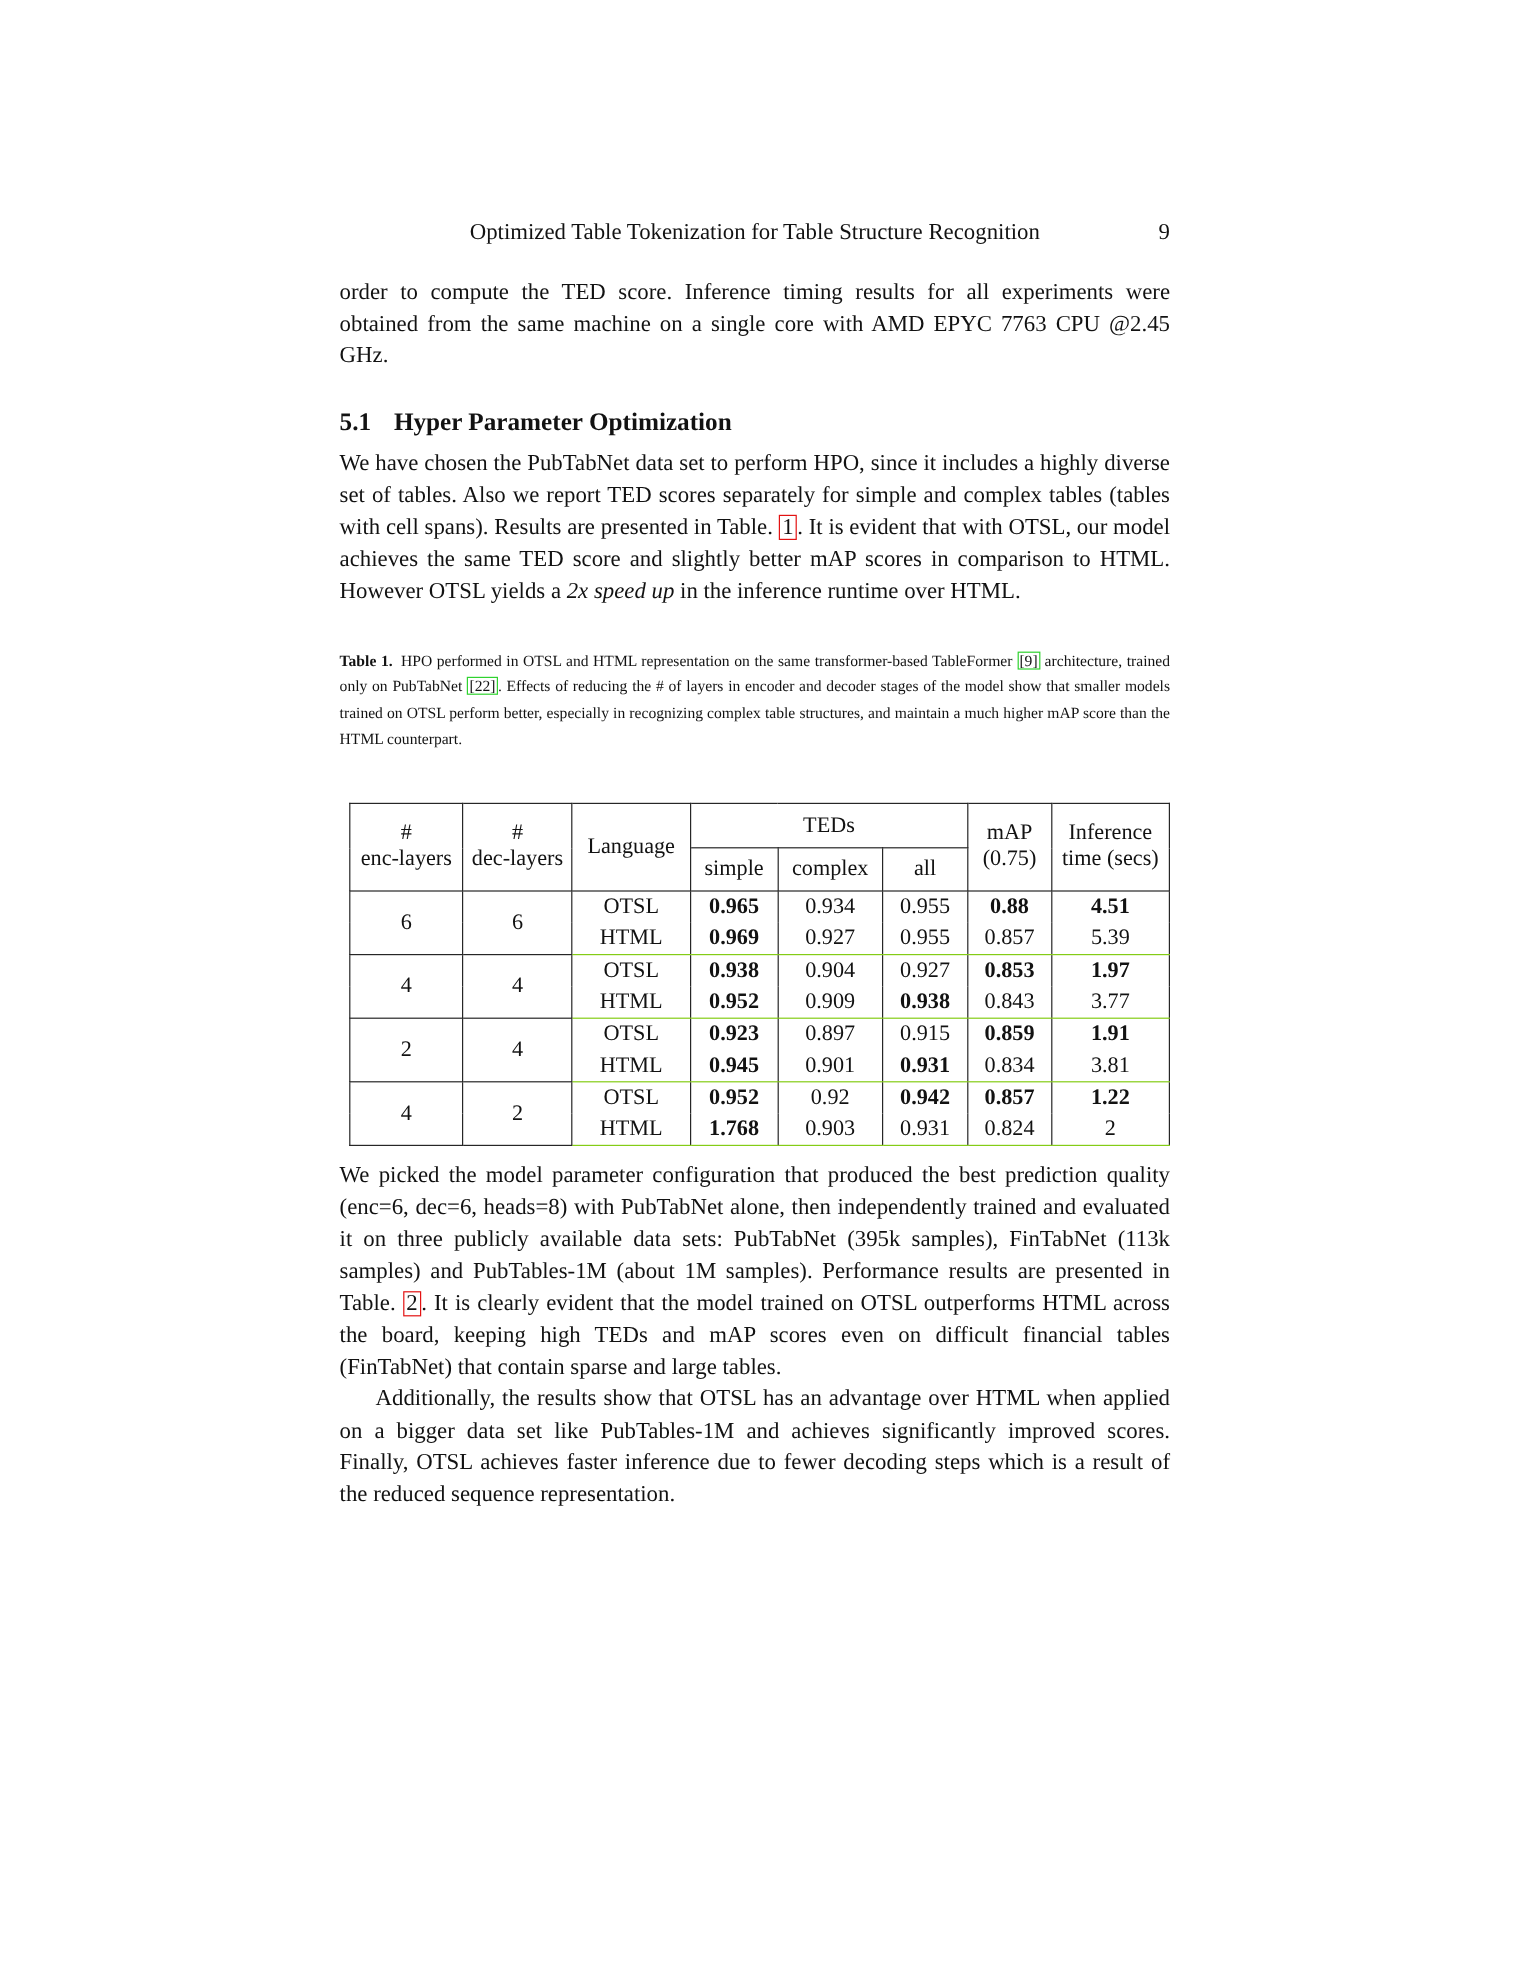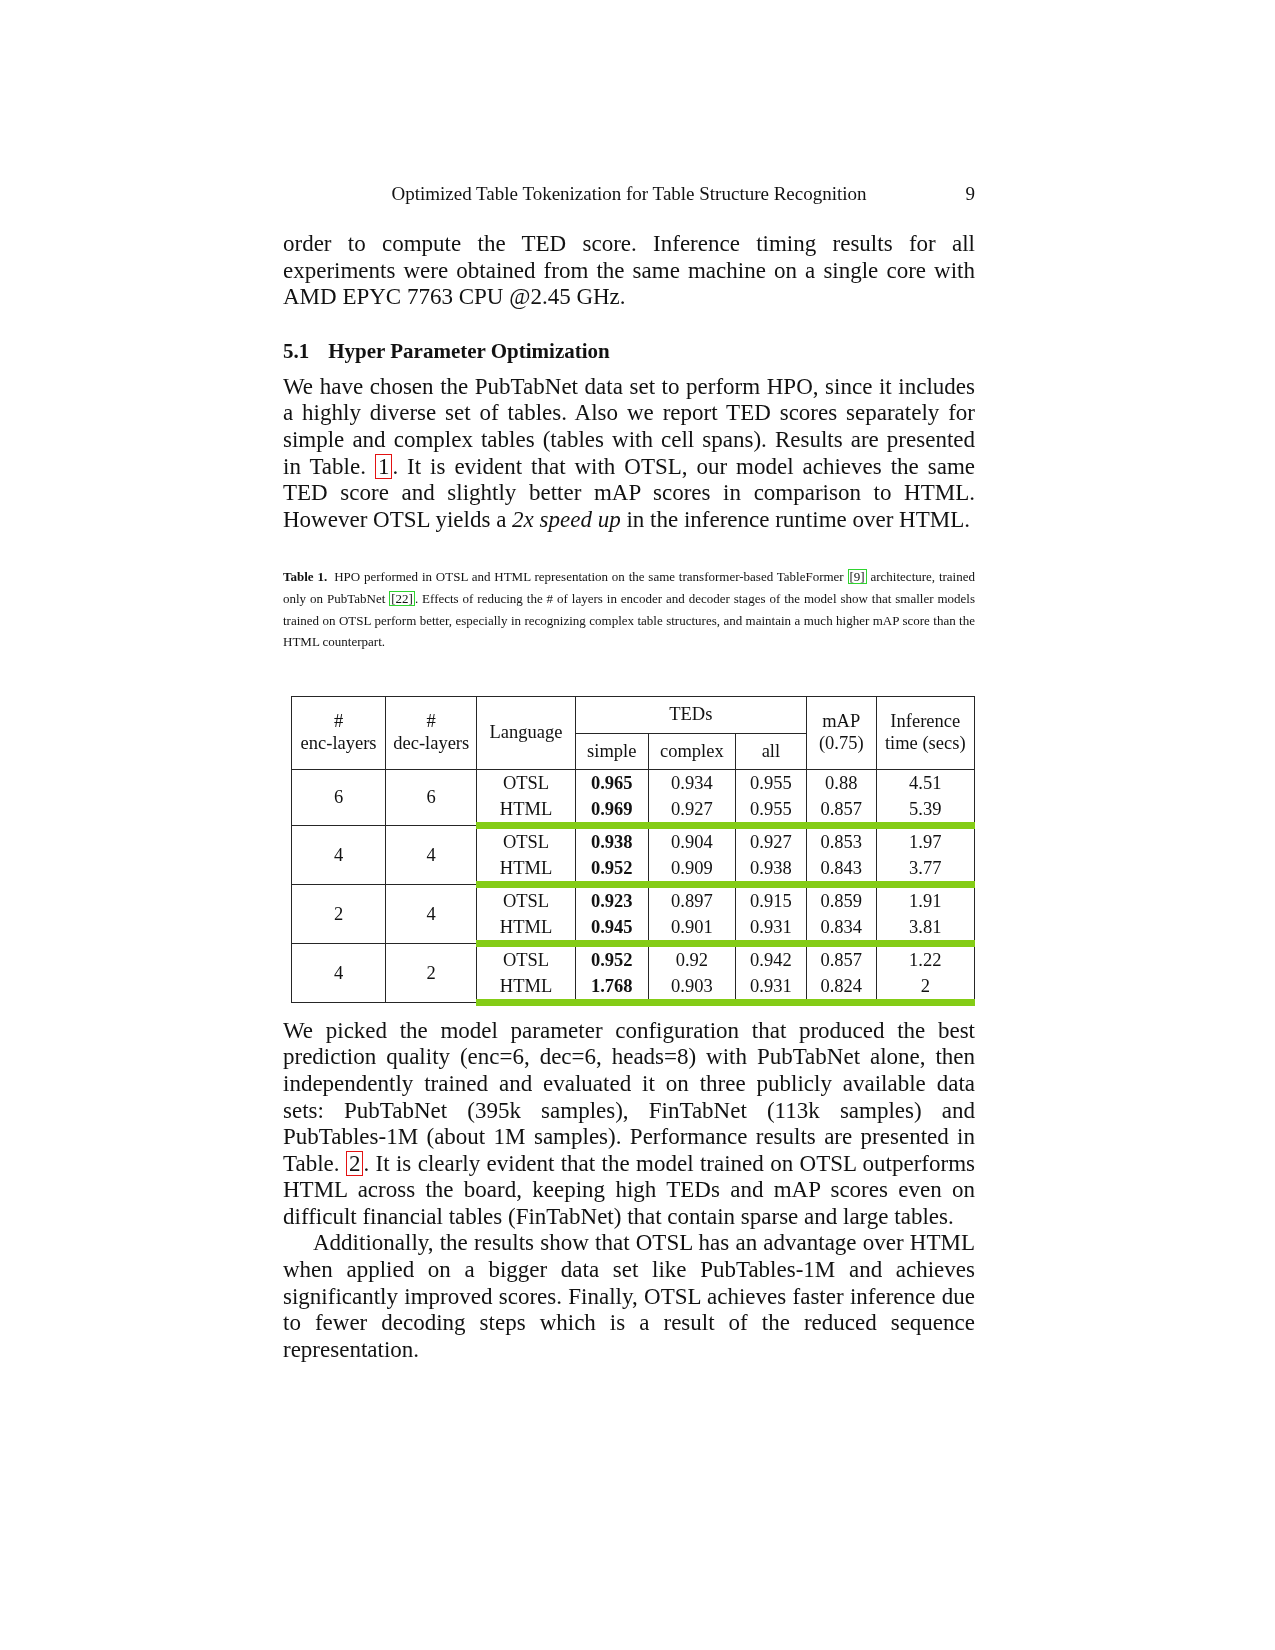"order to compute the TED" .body-par { font-size: 23px -> 19px }
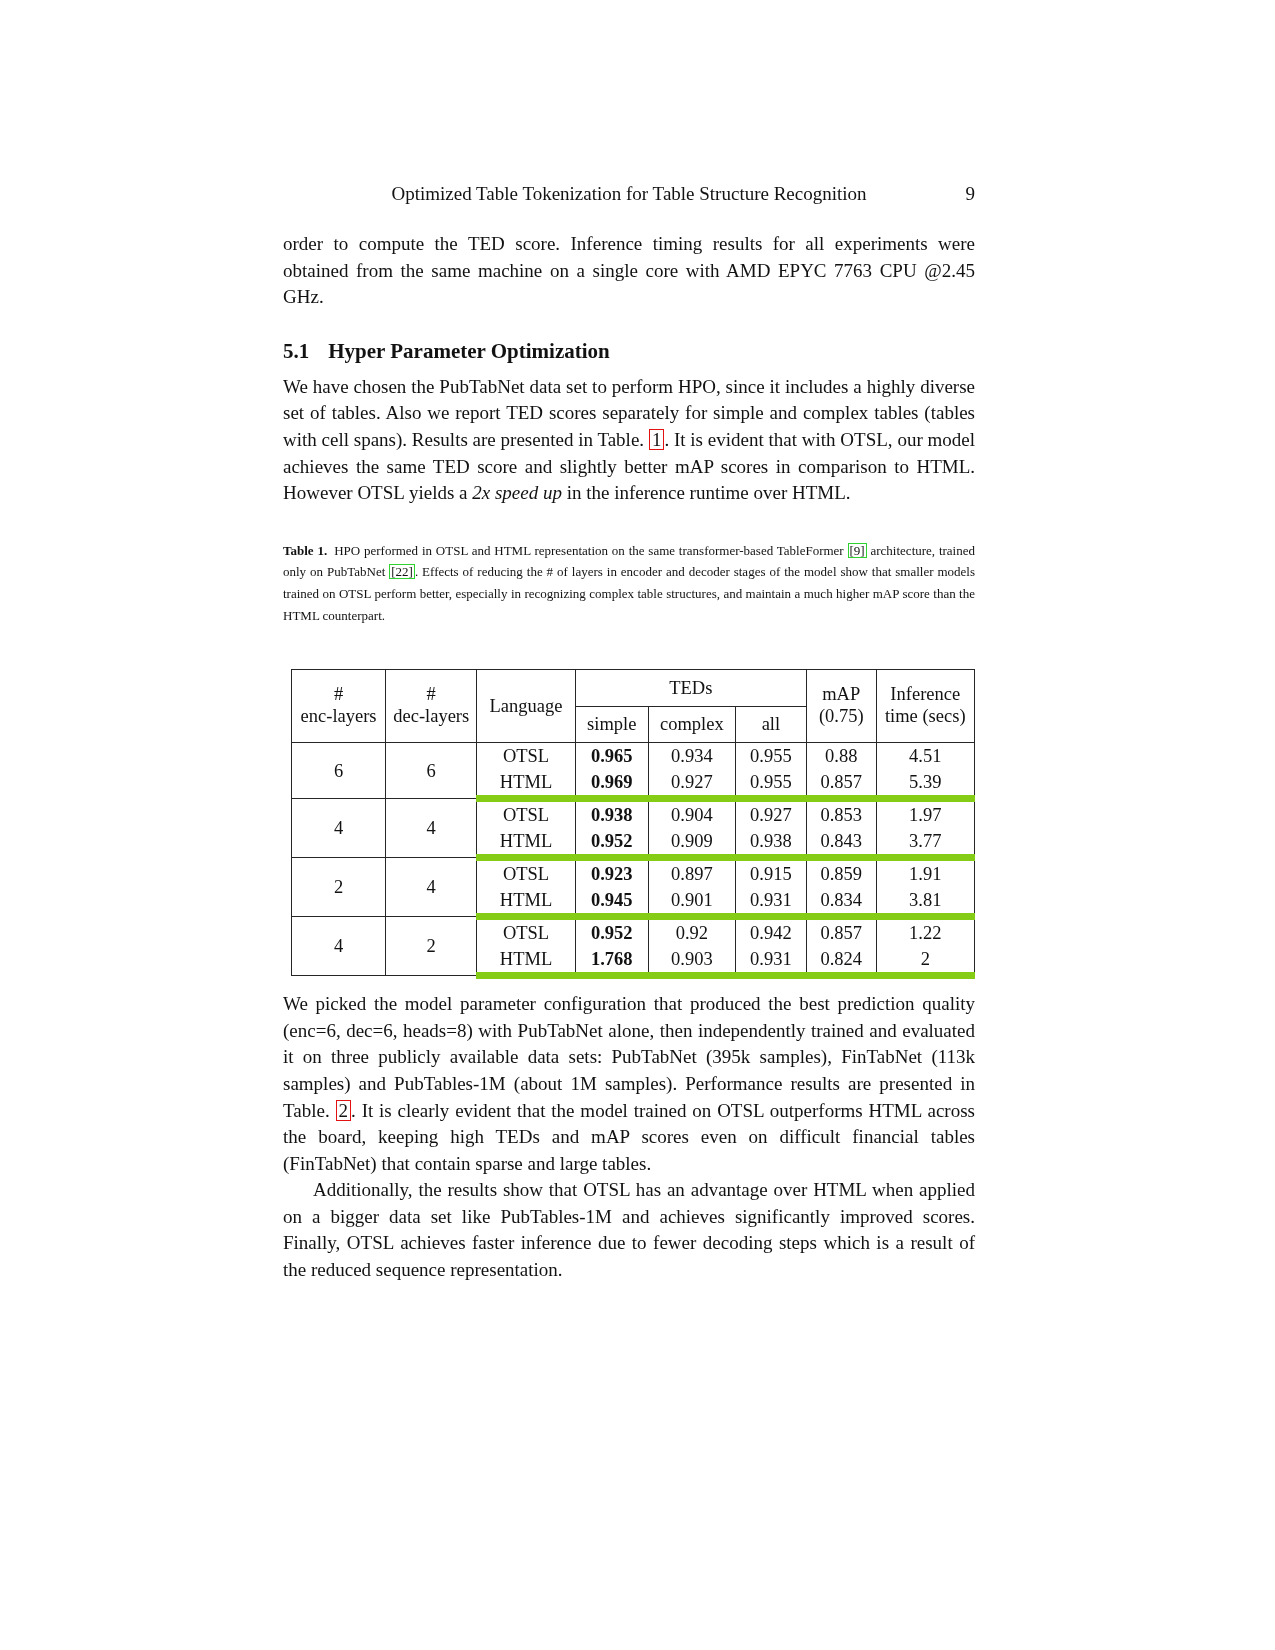"0.88" .data-table td.b { font-weight: normal -> bold }
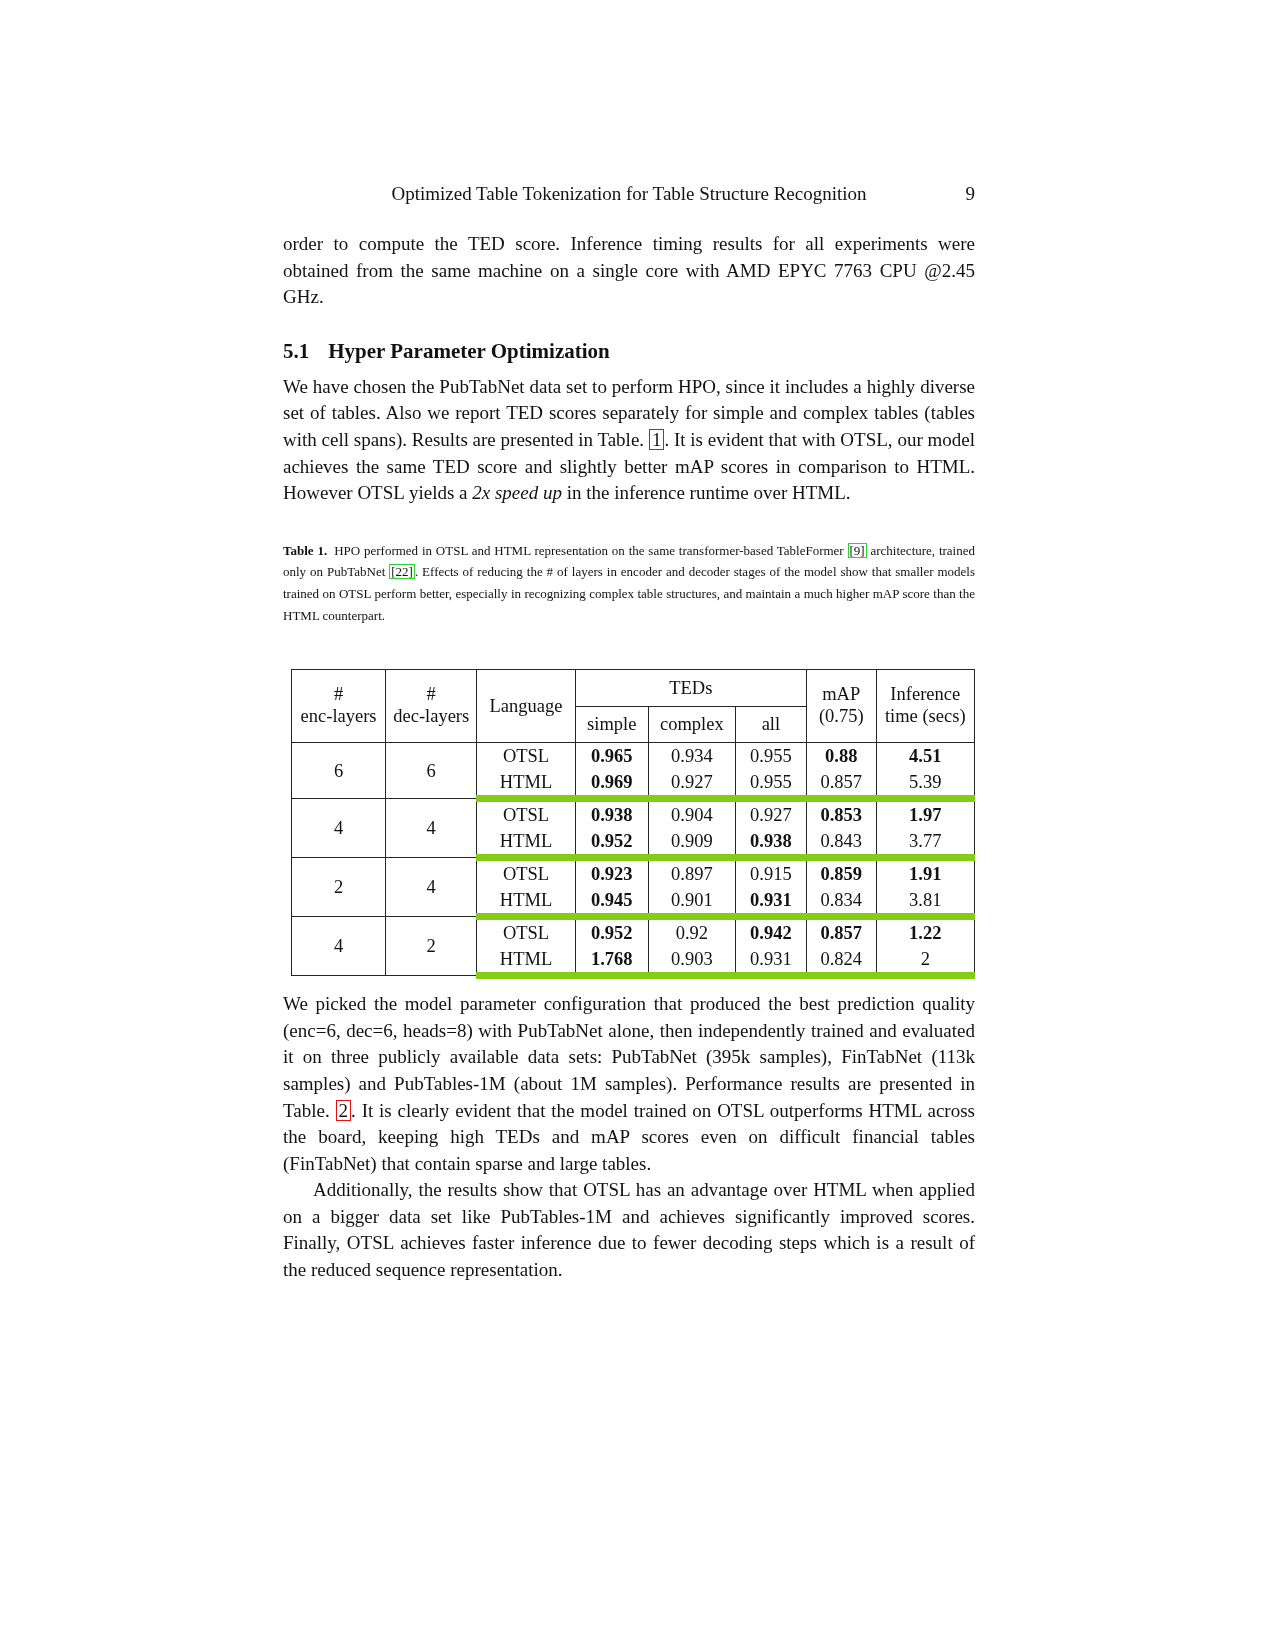"HTML" .data-table tbody tr.group-last td { border-bottom: 7px solid #84cc16 -> 1px solid #84cc16 }
